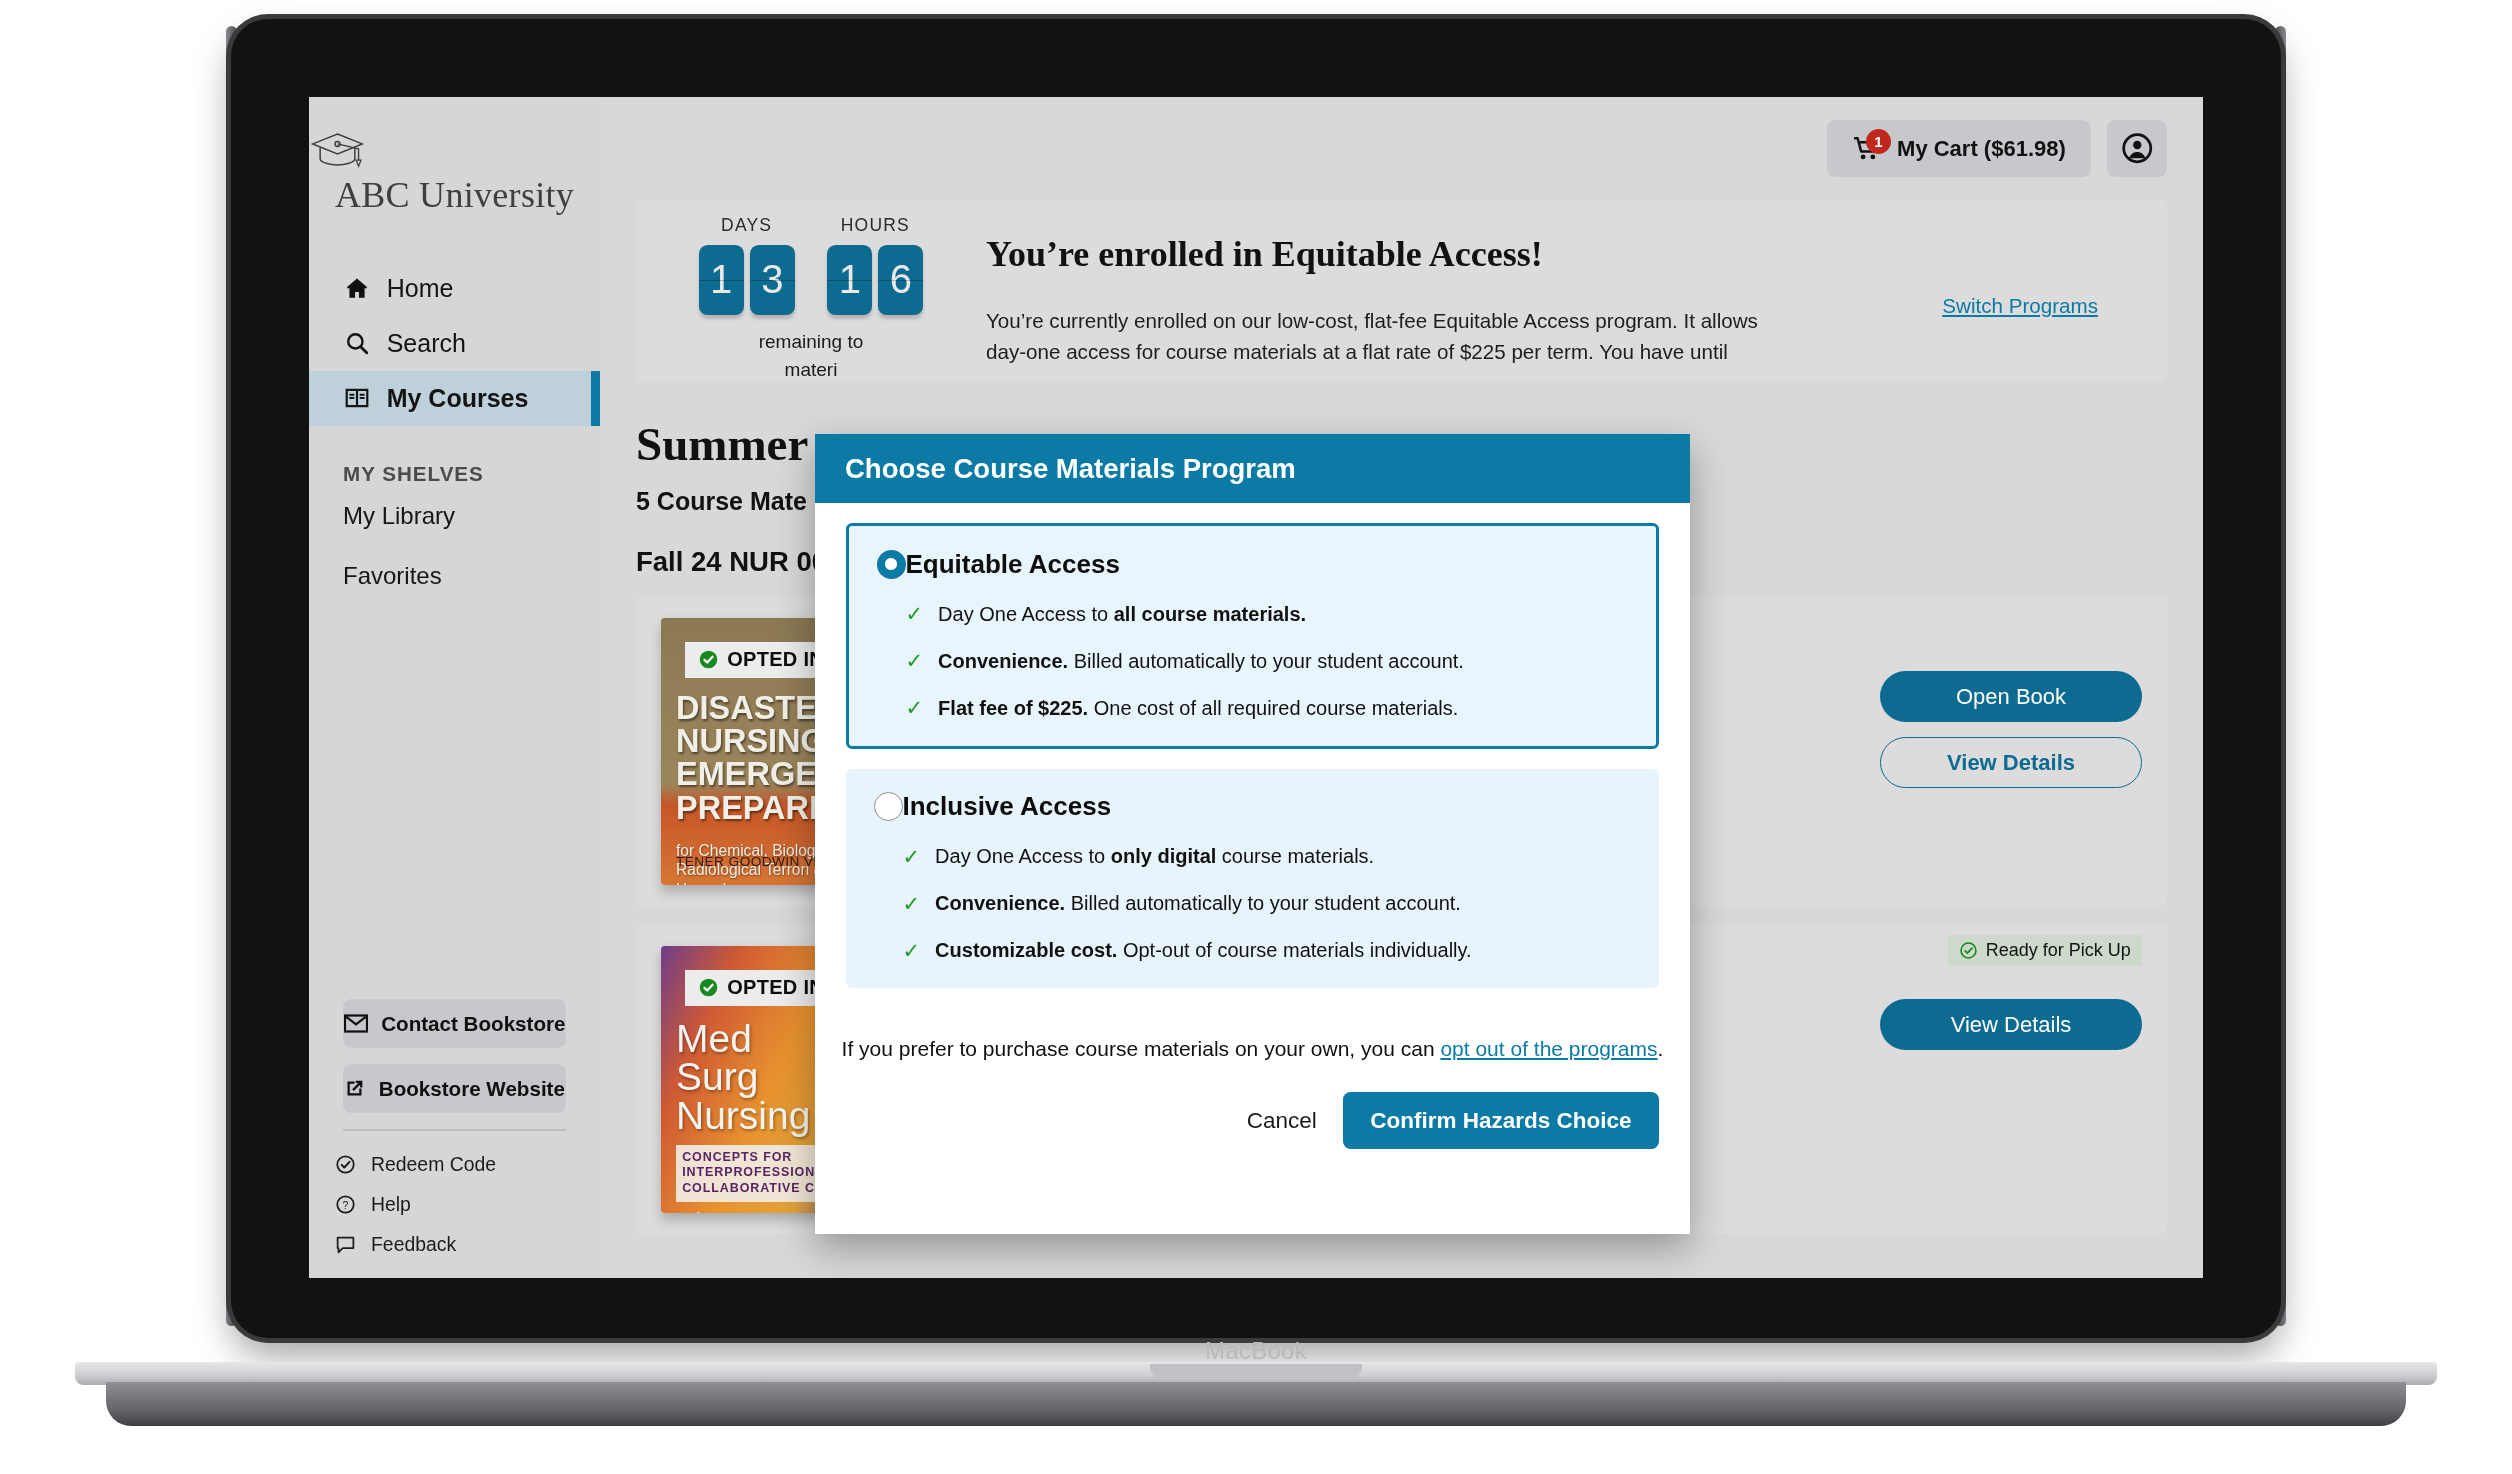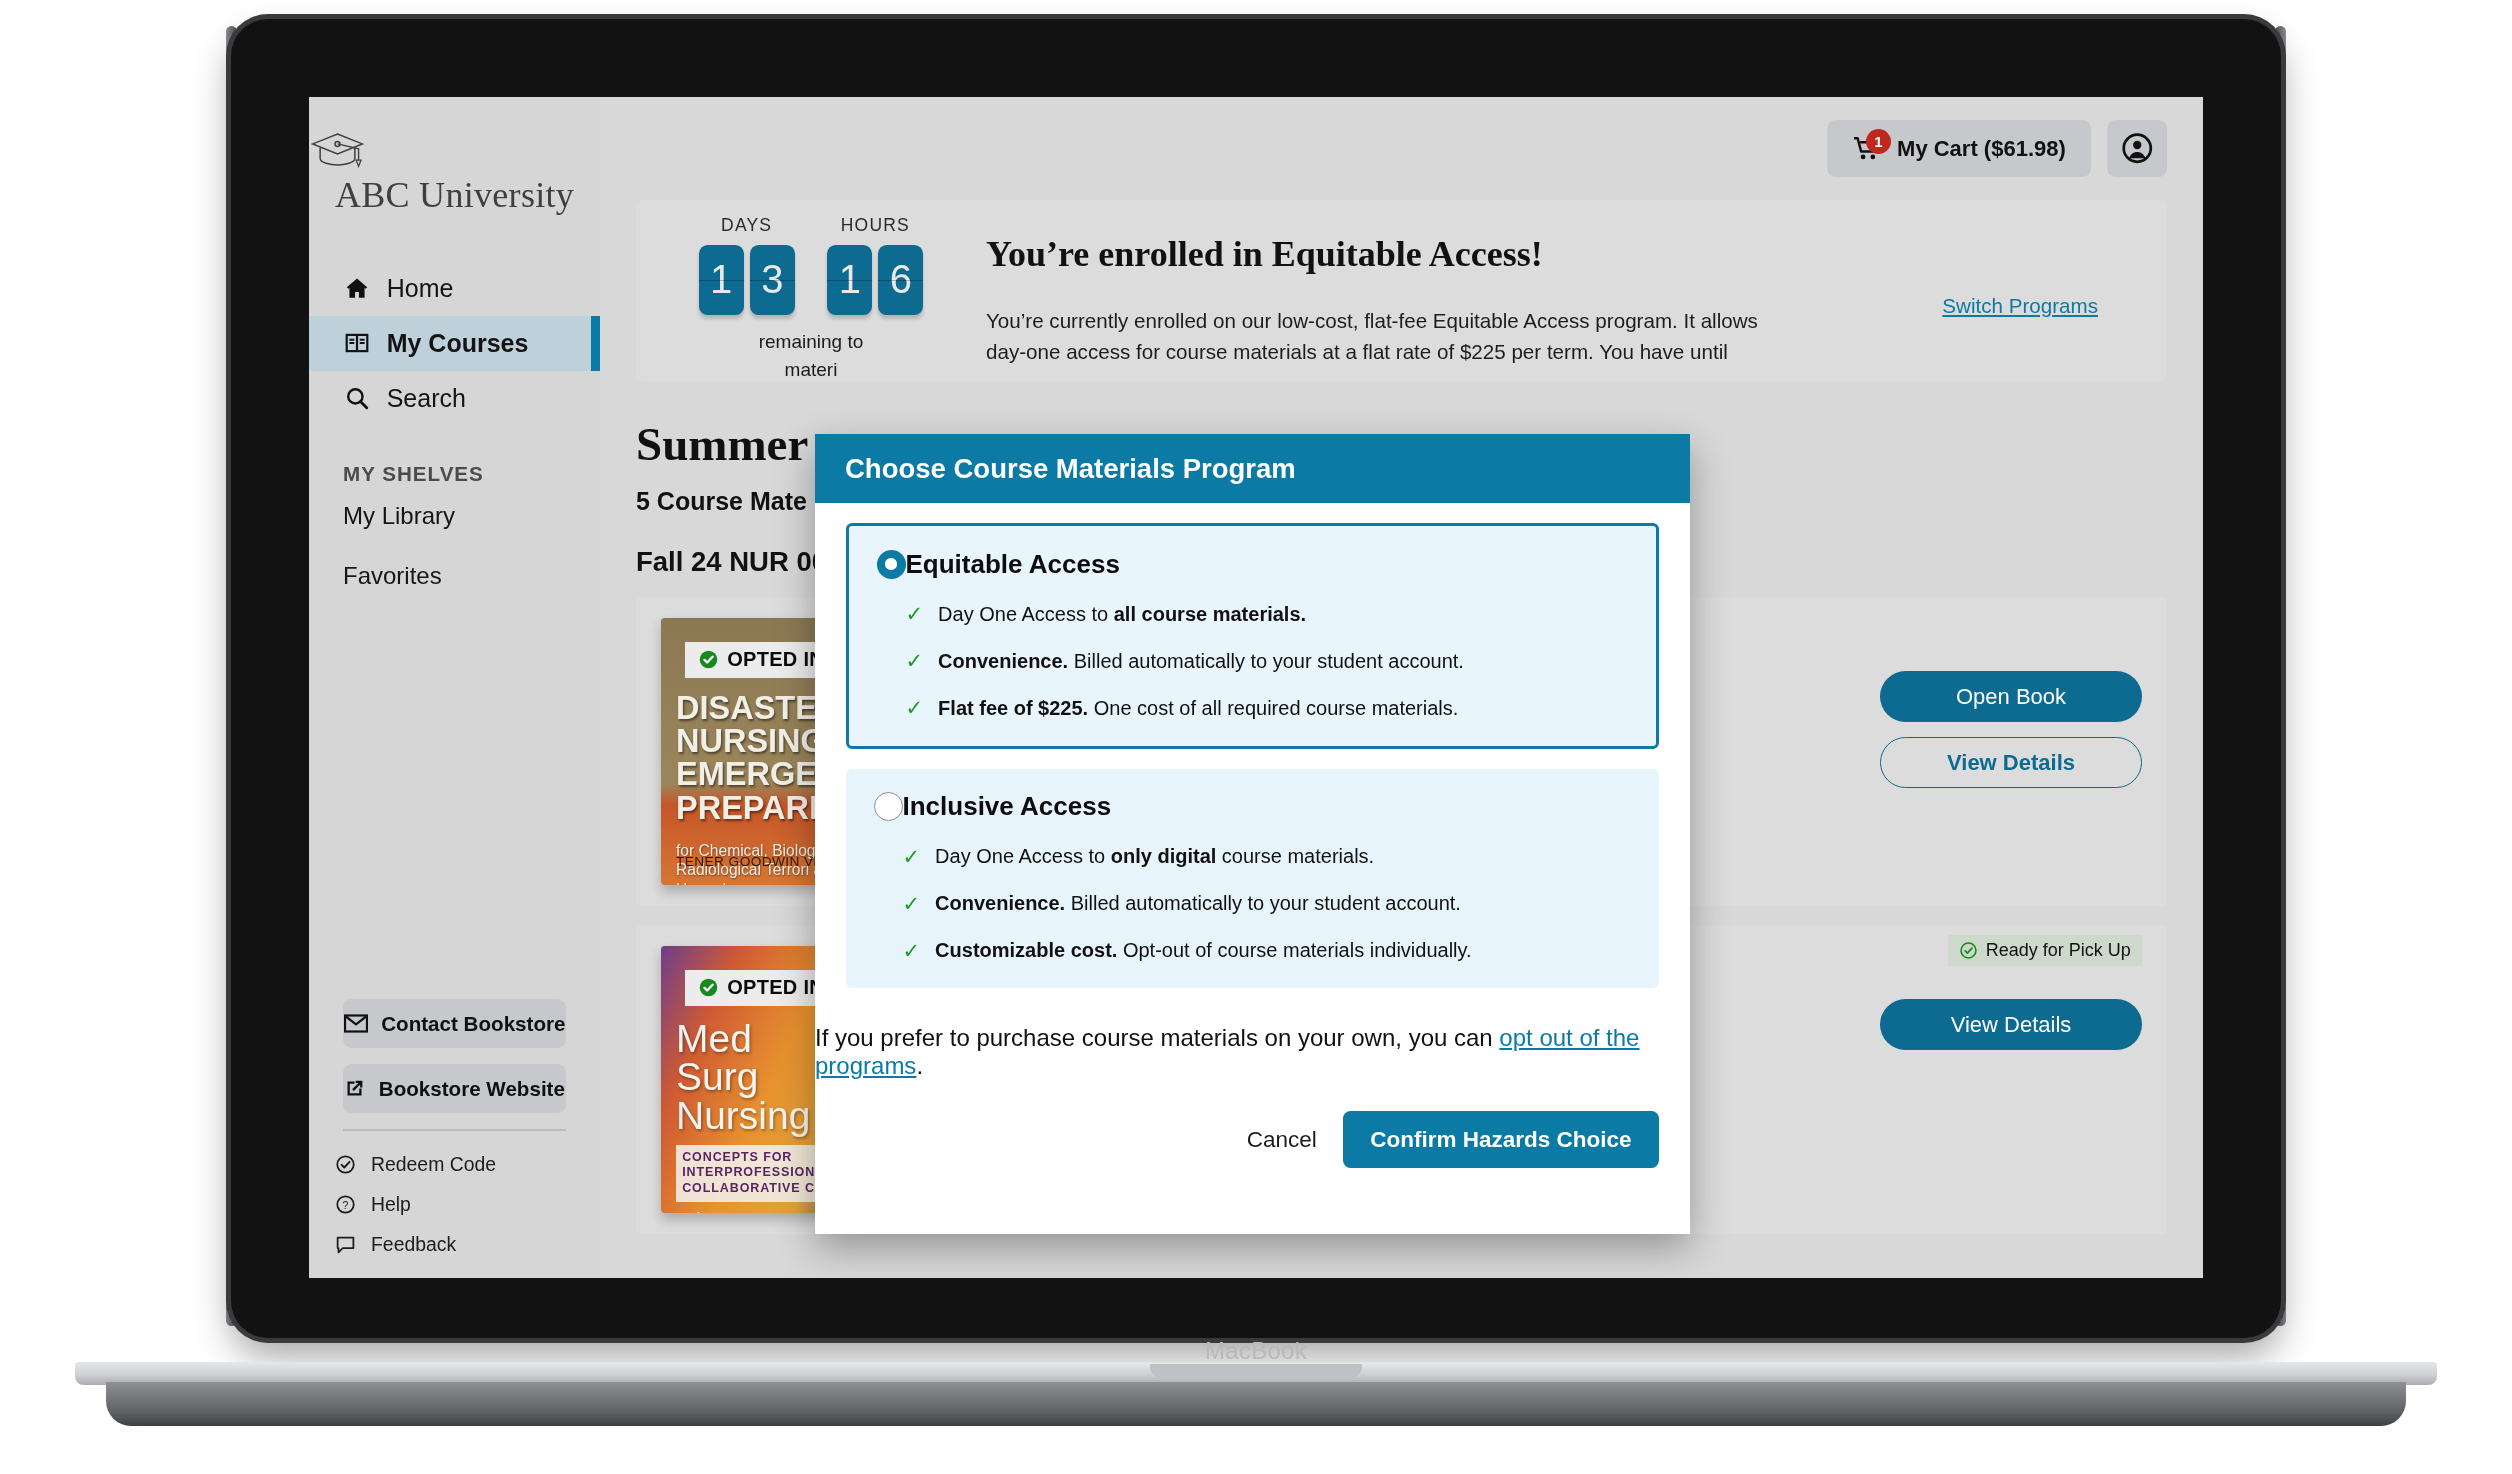"My Courses" div.nav-item { order: before "Search" -> after "Search" }
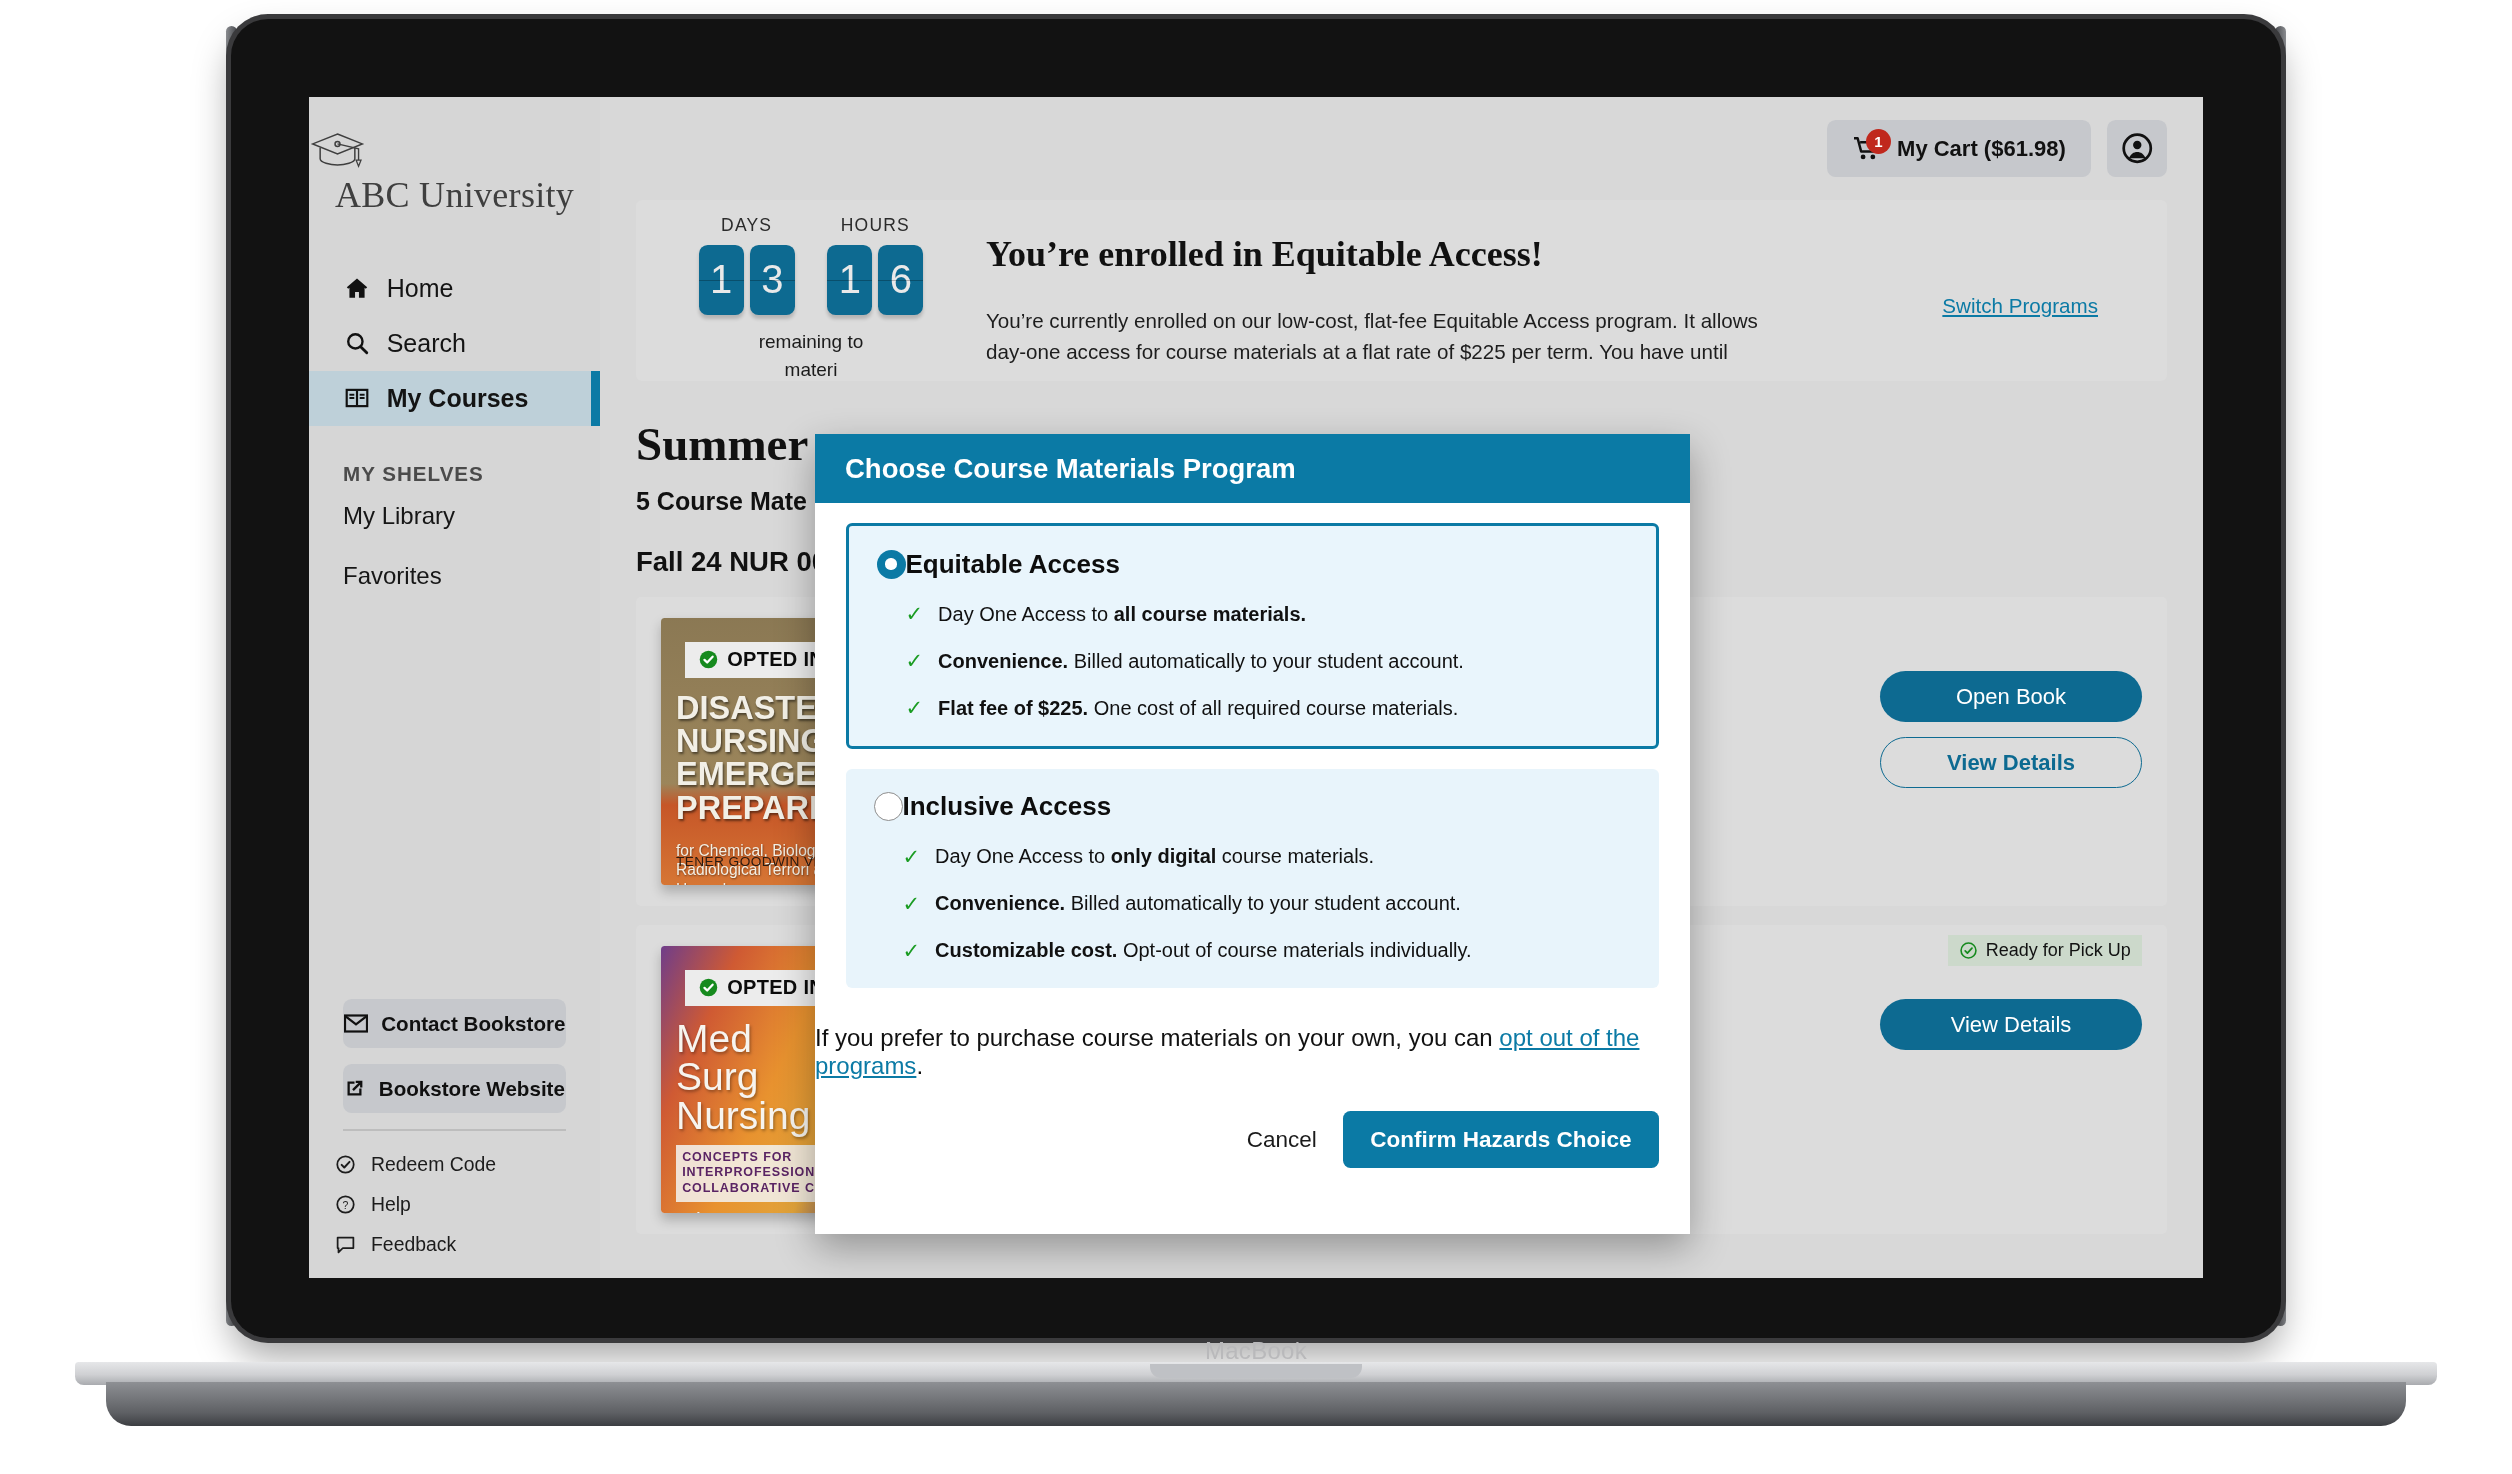"If you prefer to purchase" .optout { font-size: 24px -> 21px; margin-top: 36px -> 49px; text-align: left -> center }
